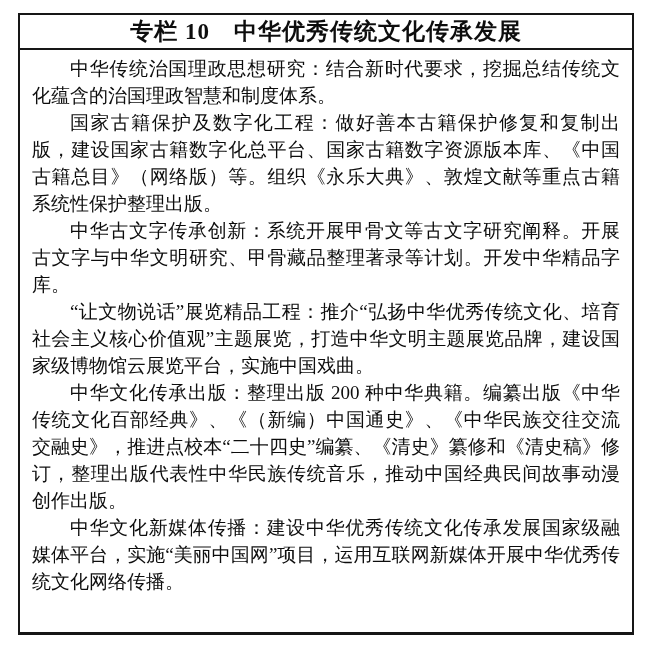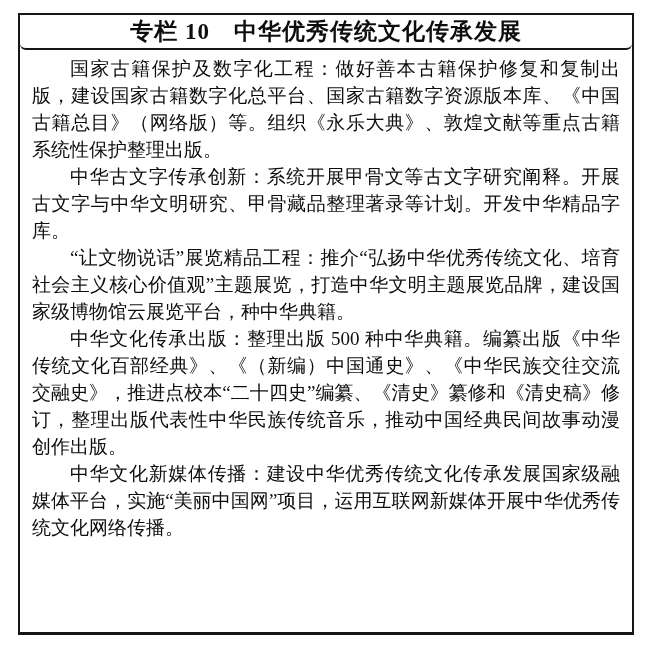"专栏 10 中华优秀传统文化传承发展" .box-title { border-radius: 6px -> none }
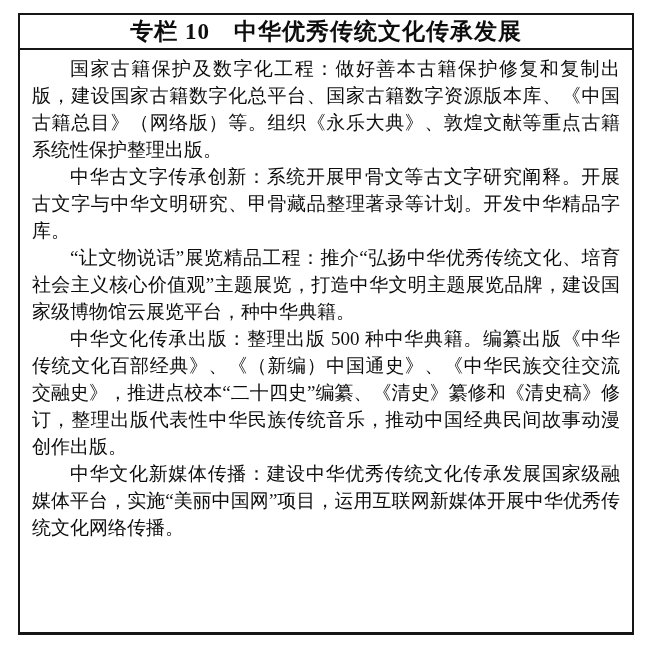"中华传统治国理政思想研究：结合新时代要求，挖掘总结传统文化蕴含的治国理政智慧和制" p { html: none -> <p>中华传统治国理政思想研究：结合新时代要求，挖掘总结传统文化蕴含的治国理政智慧和制度体系。</p> }
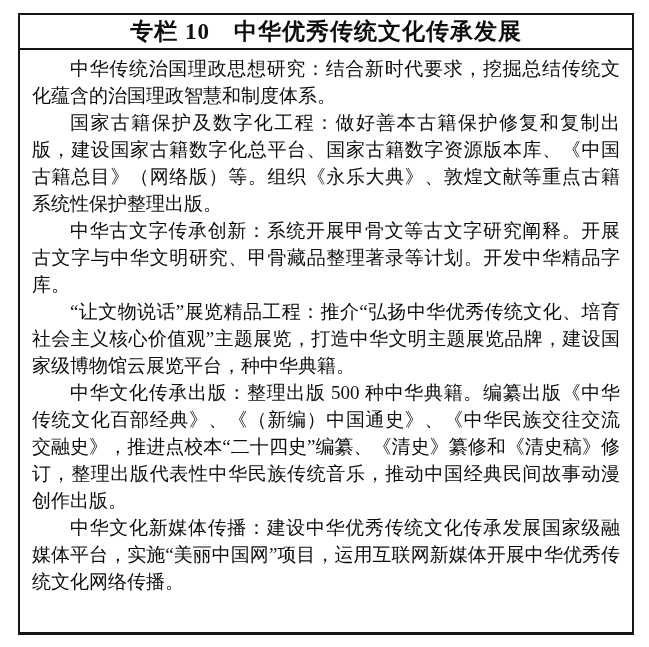"“让文物说话”展览精品工程：推介“弘扬中华优秀传统文化、培育社会主义核心价值观”" p { text: 种中华典籍 -> 实施中国戏曲 }
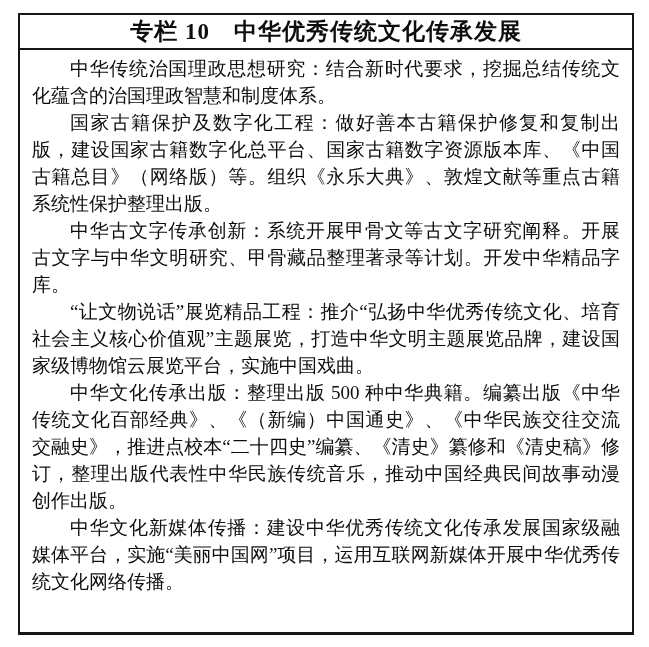"中华文化传承出版：整理出版 500" p { text: 500 -> 200 }
